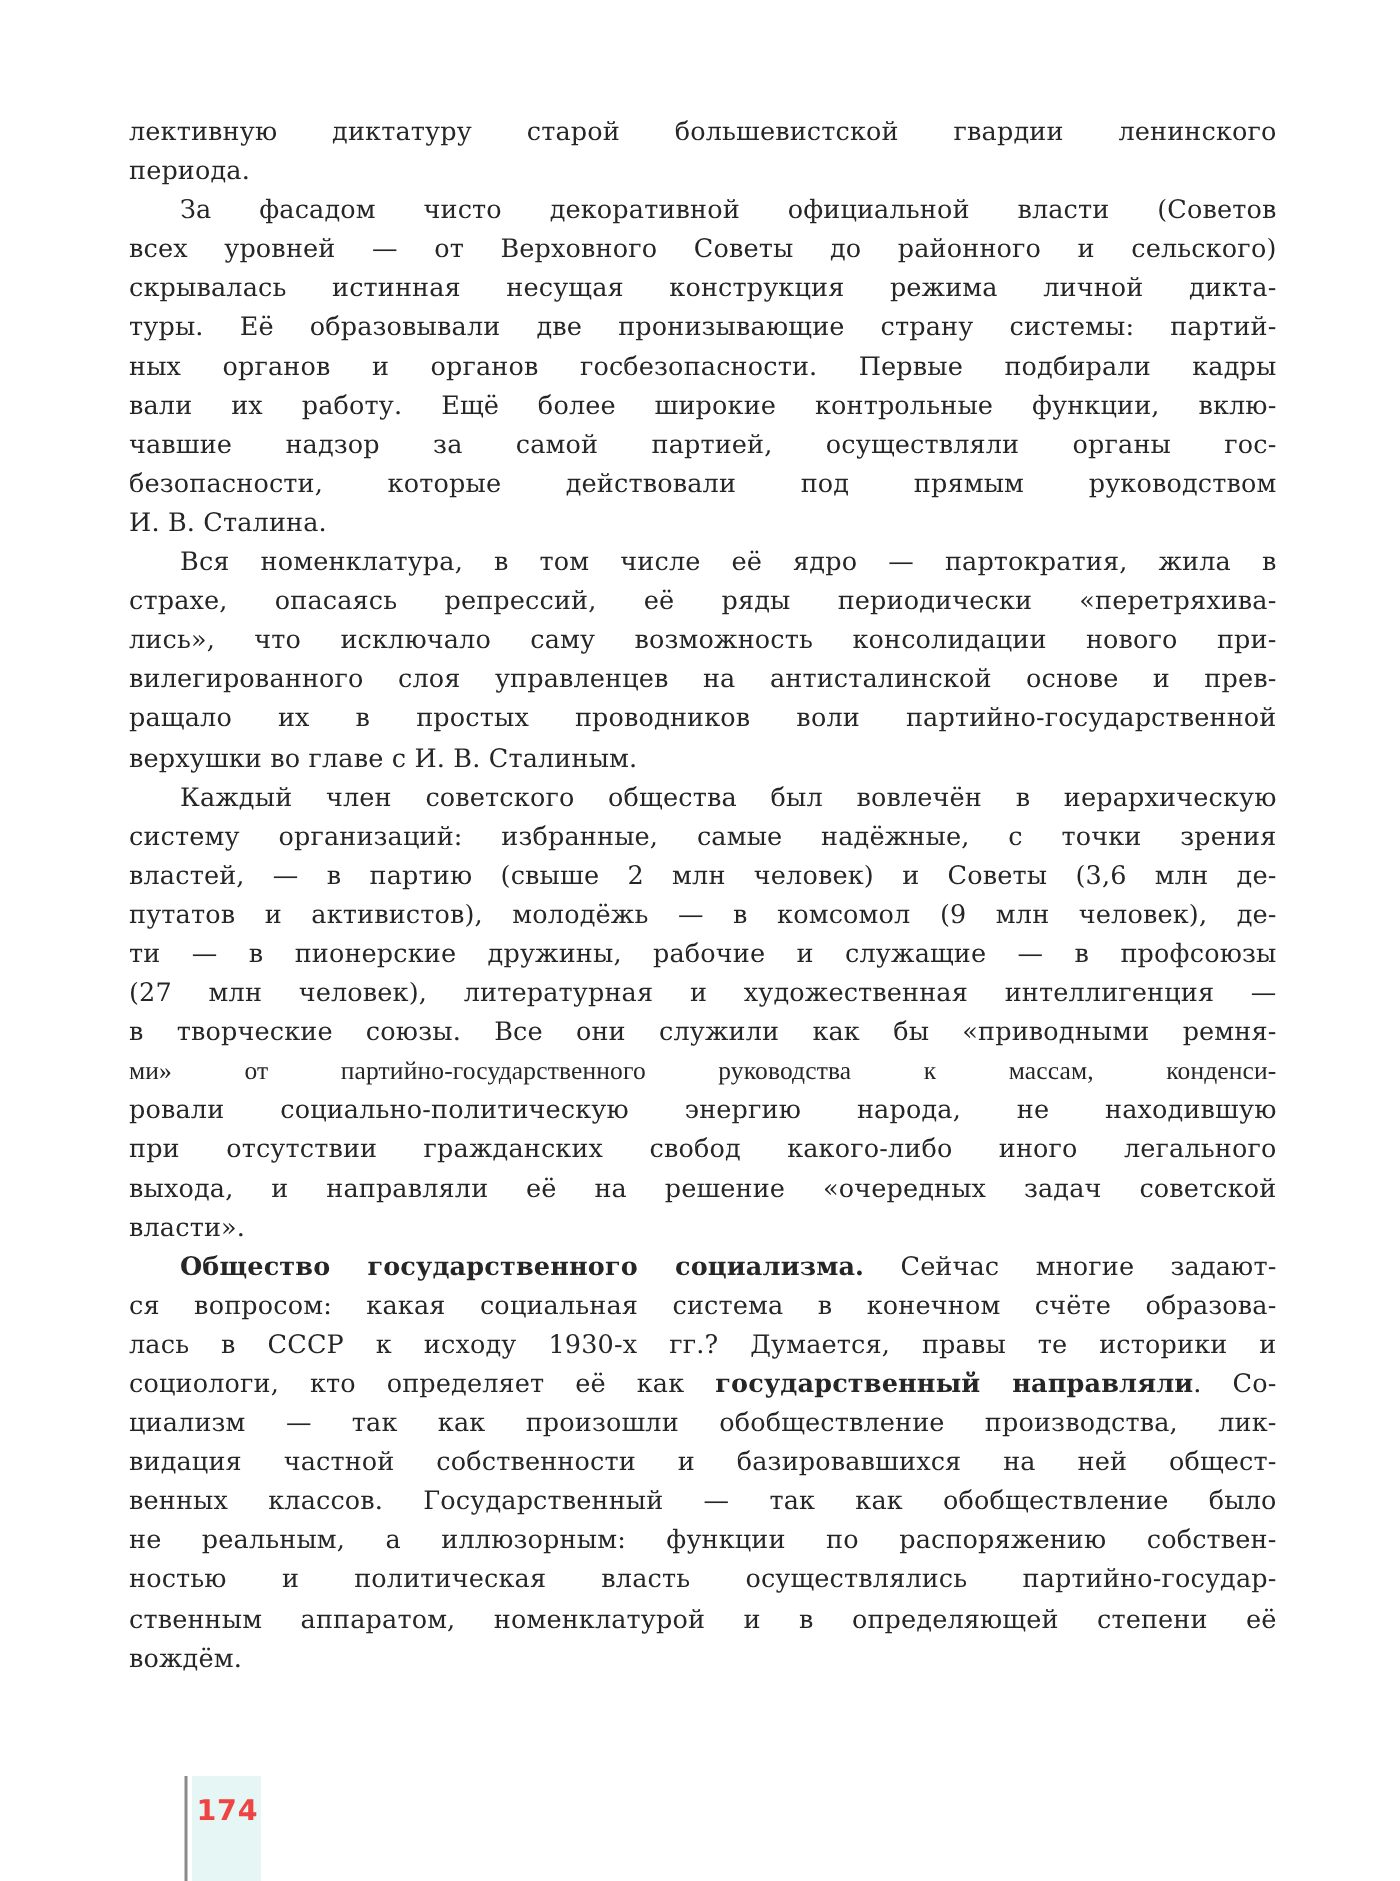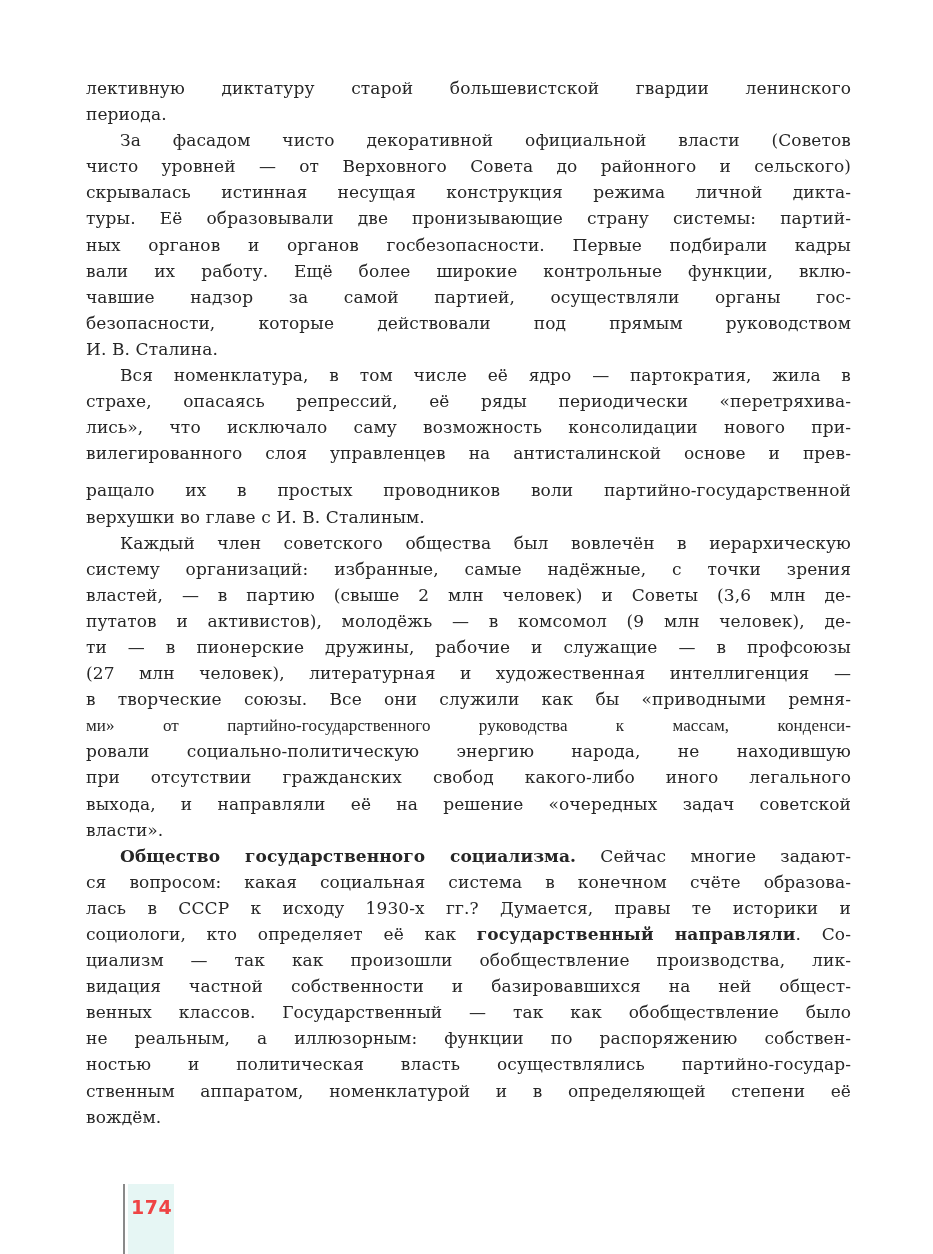"чисто уровней — от Верховного" span { text: чисто уровней — от Верховного Совета -> всех уровней — от Верховного Советы }
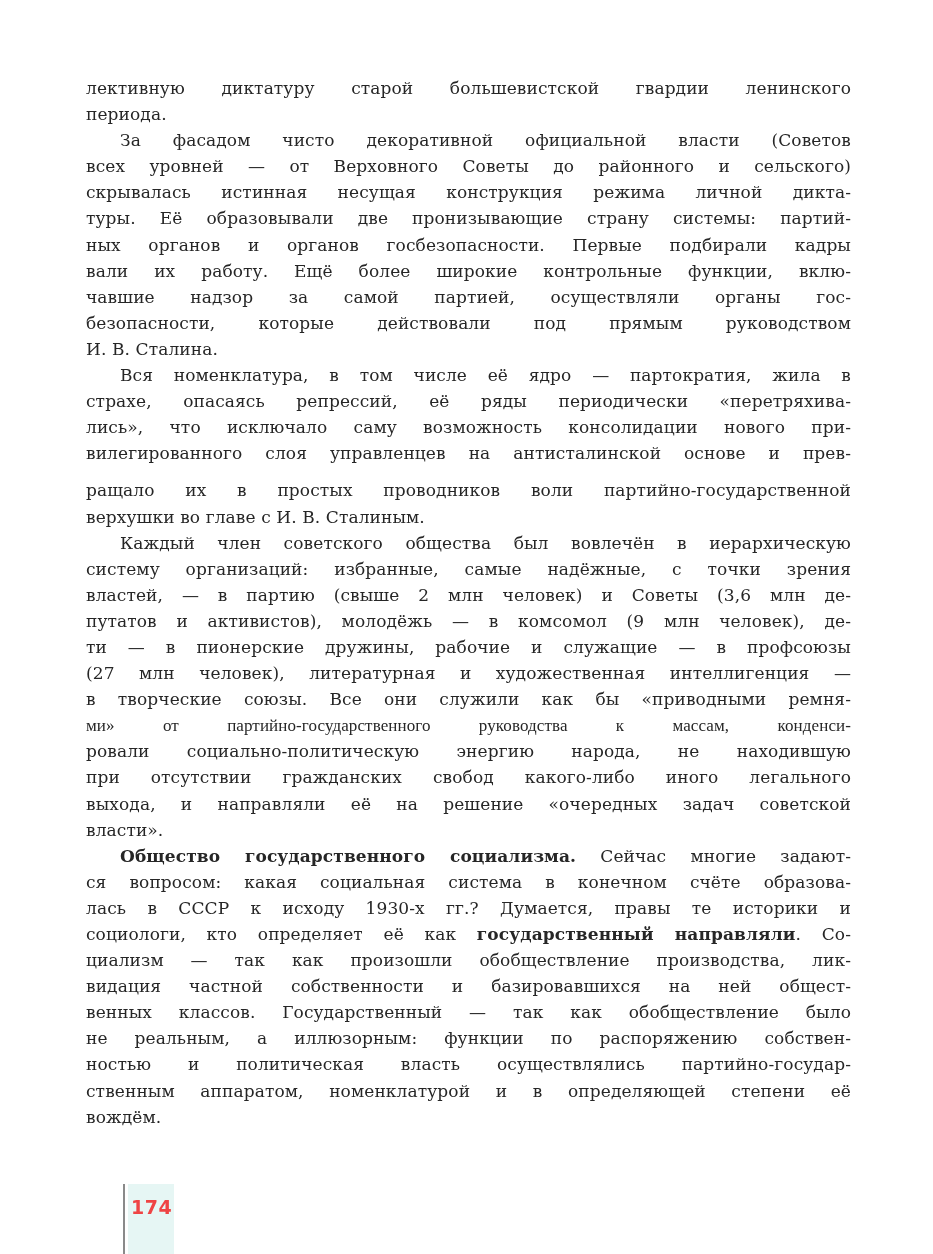"ращало их в простых проводников" div.line { margin-top: 11px -> none }
